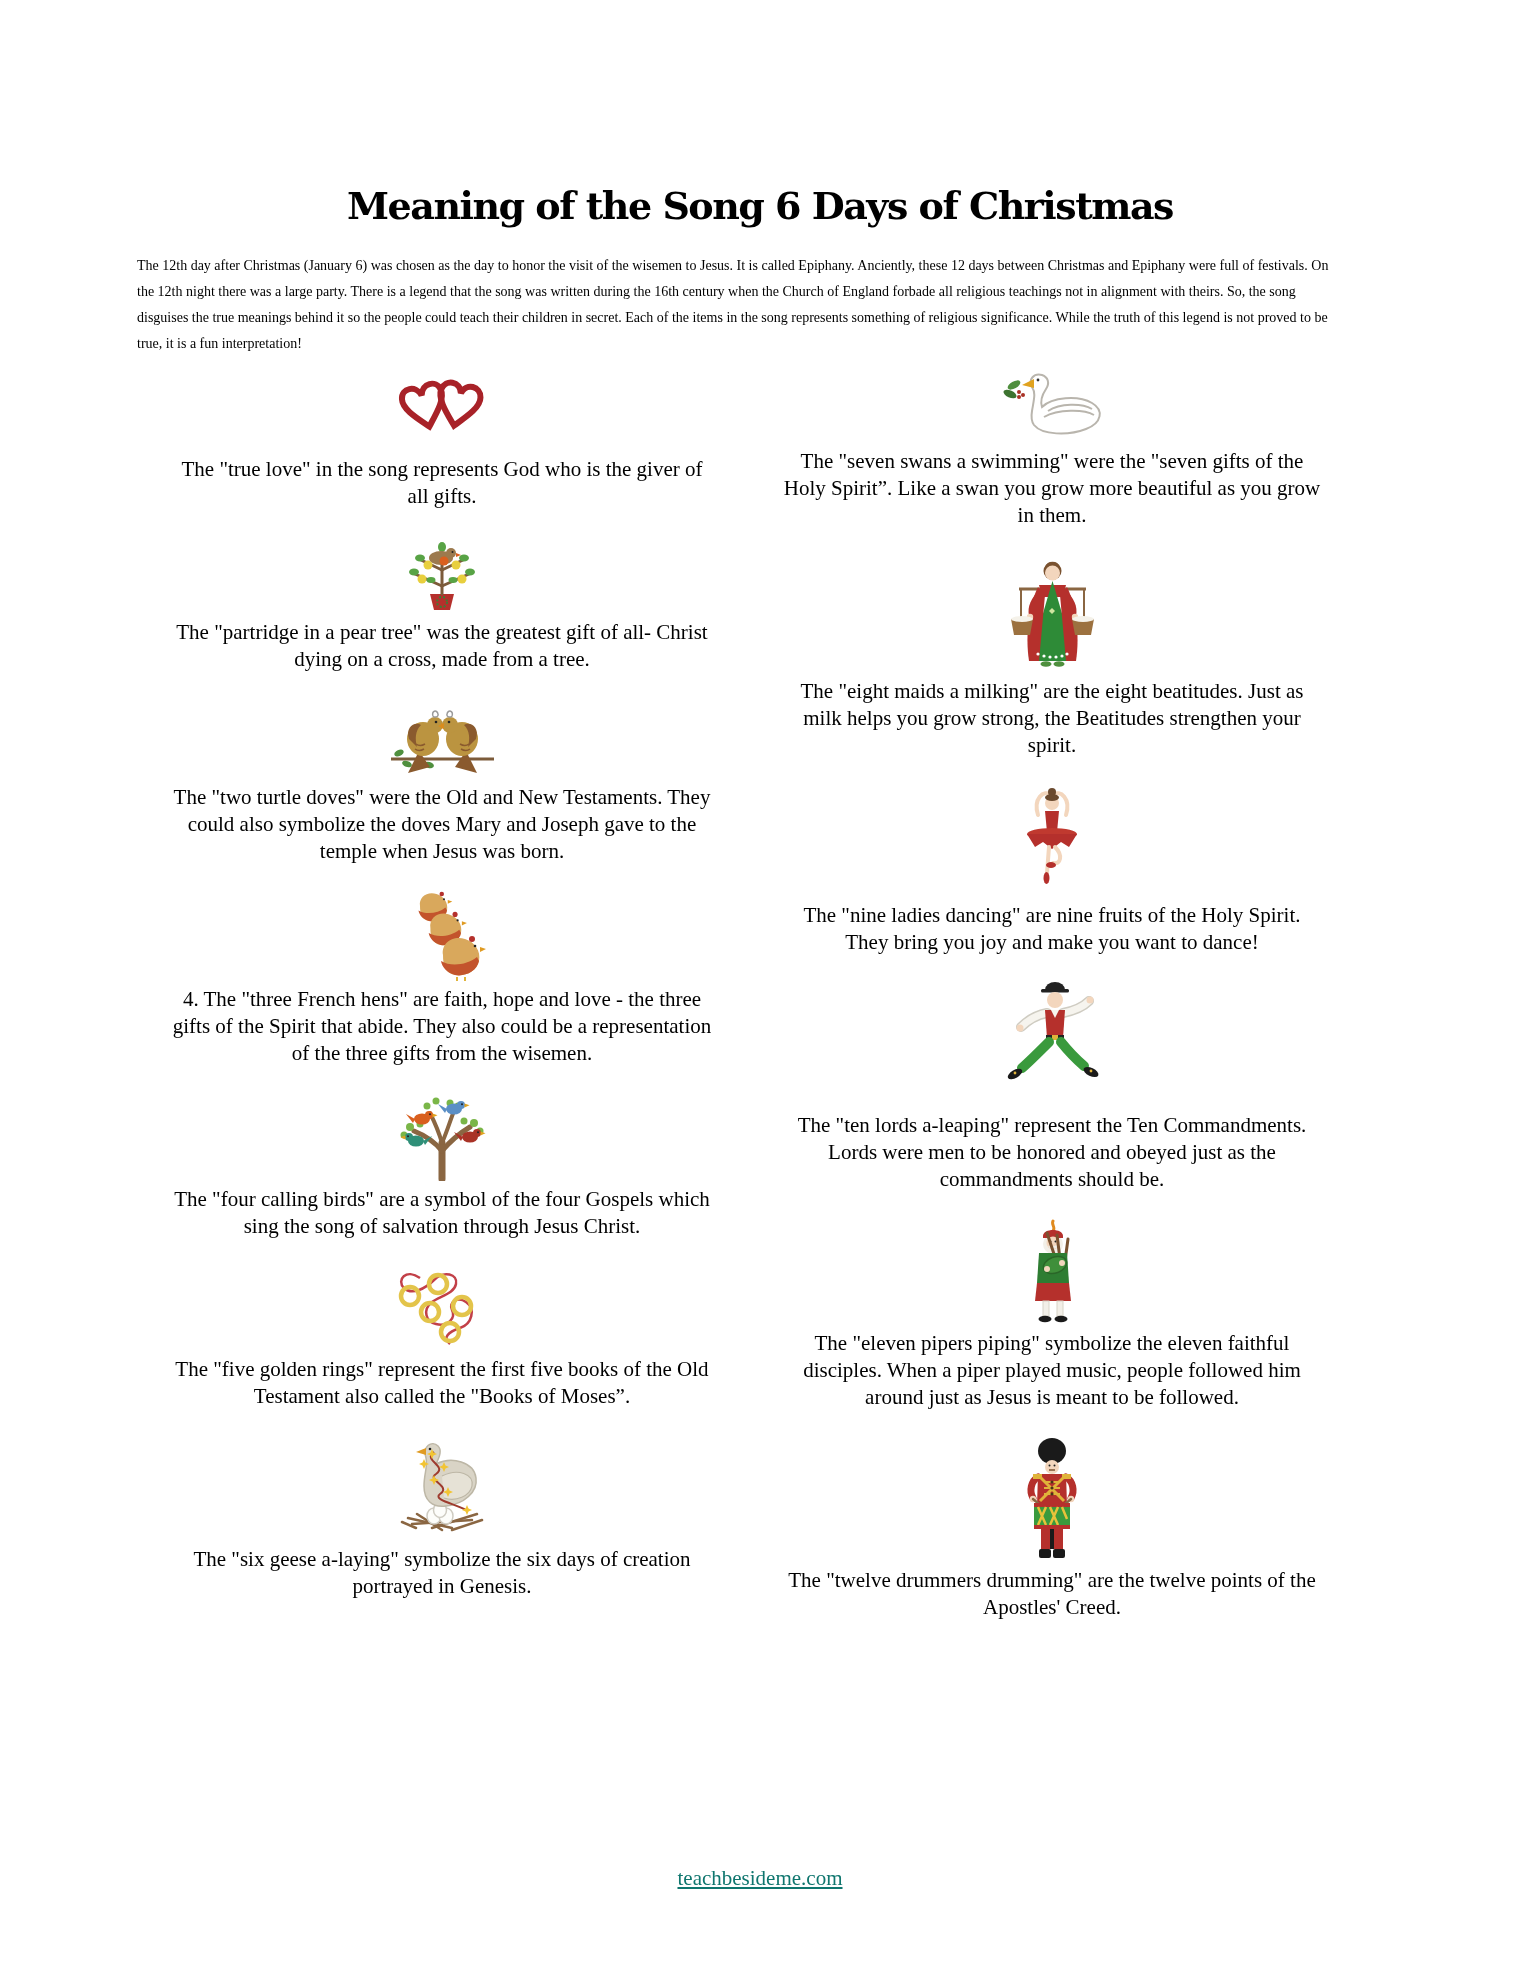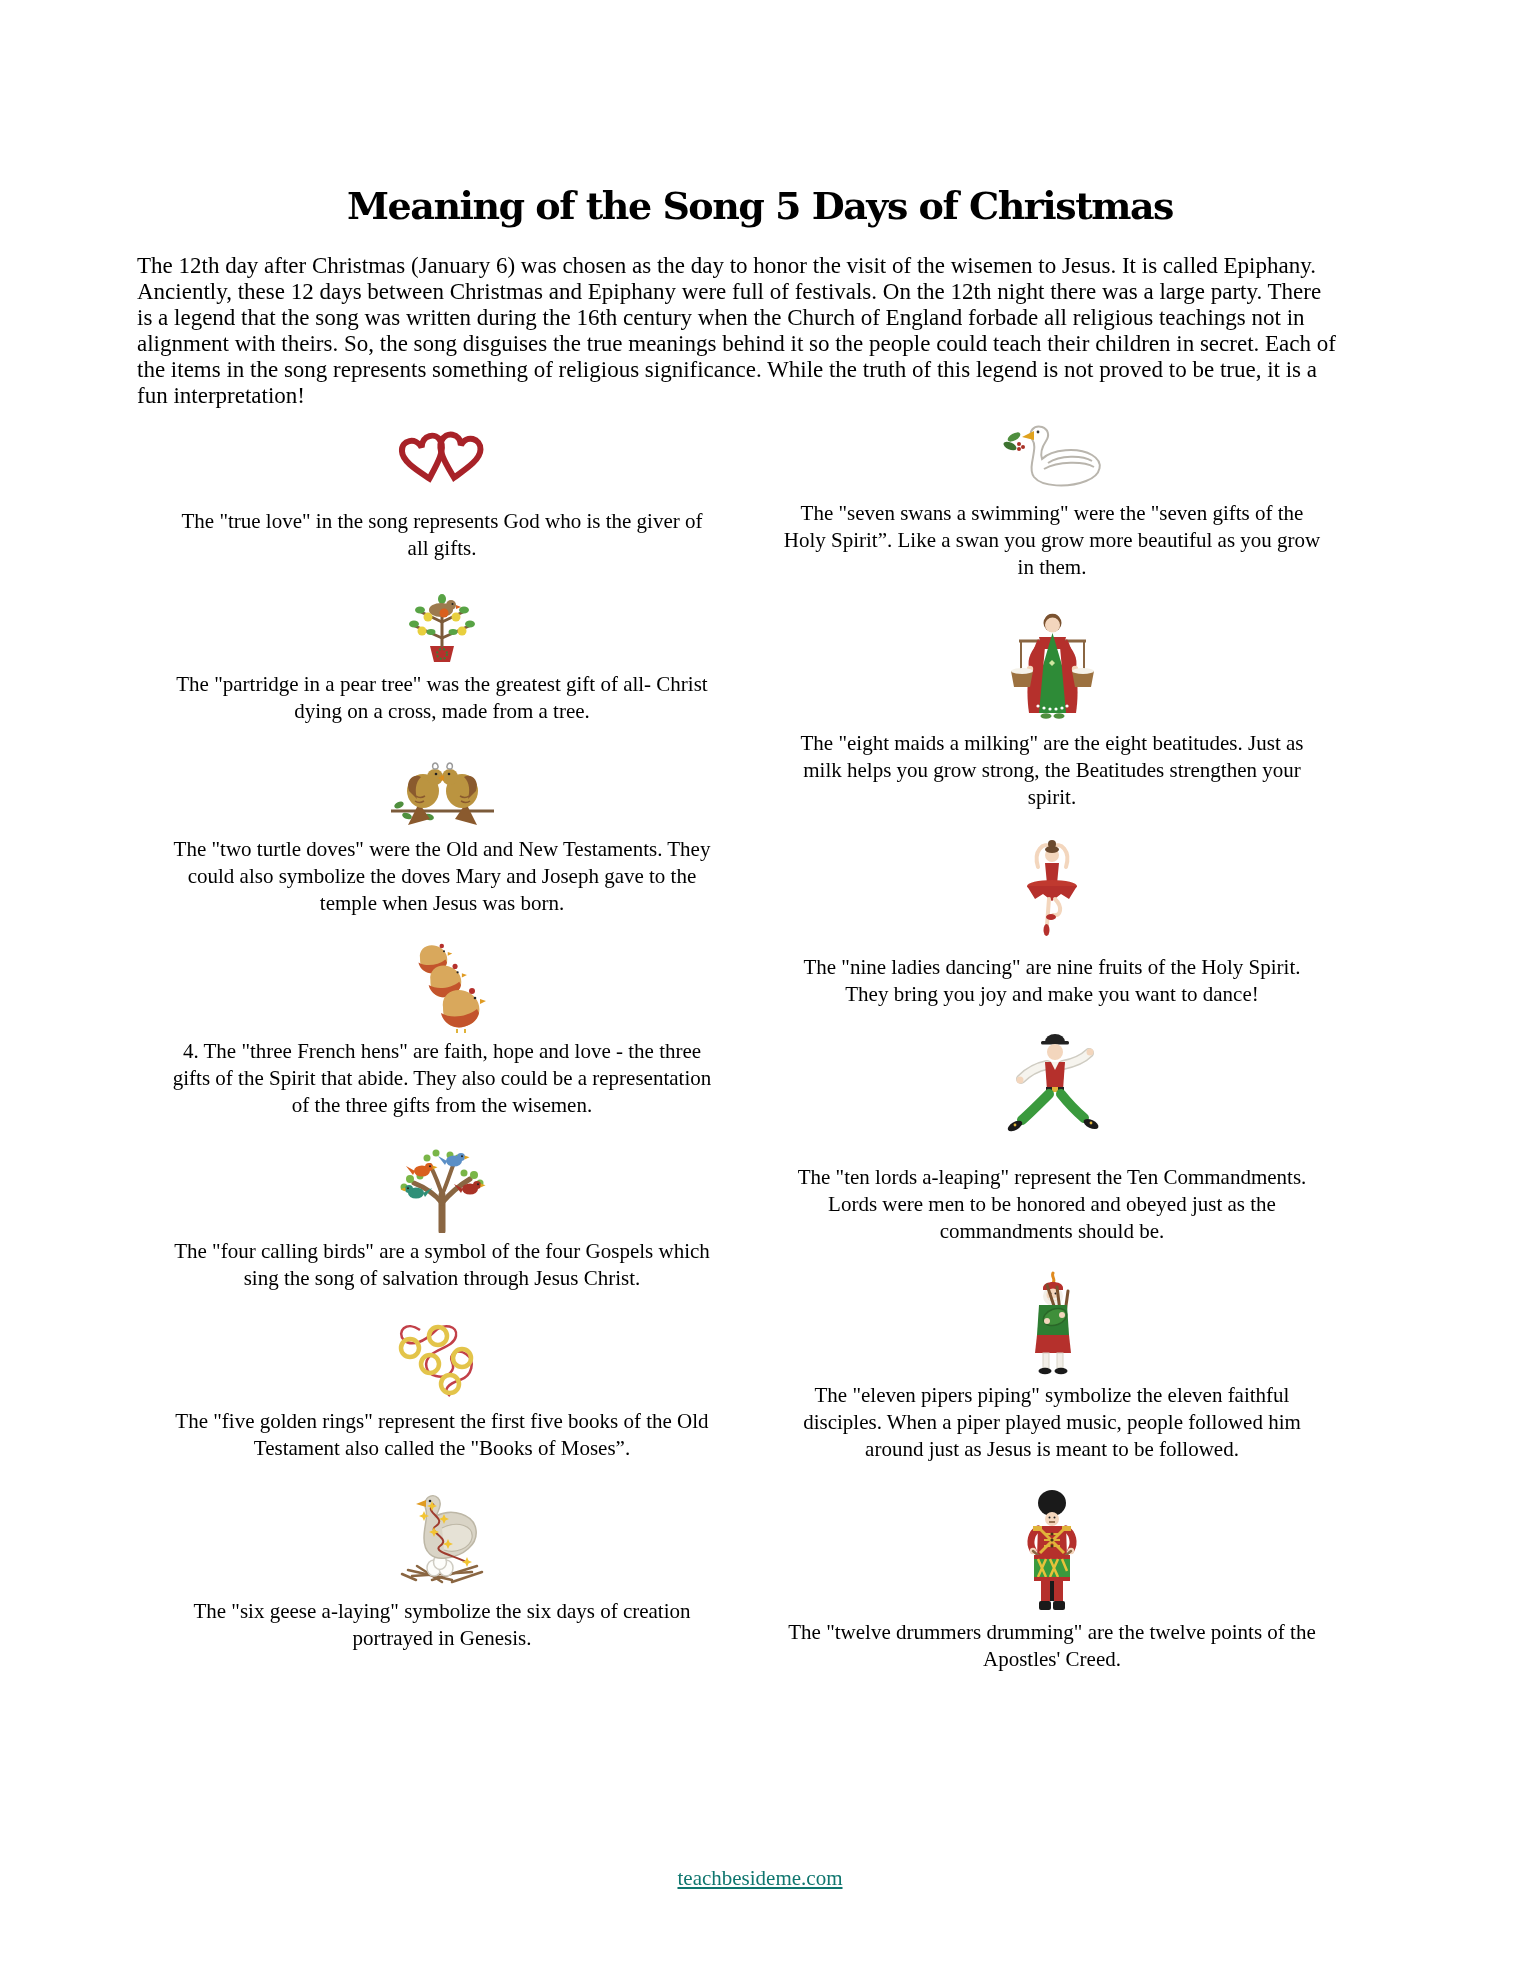"Meaning of the Song 5" h1.page-title { text: 5 -> 6 }
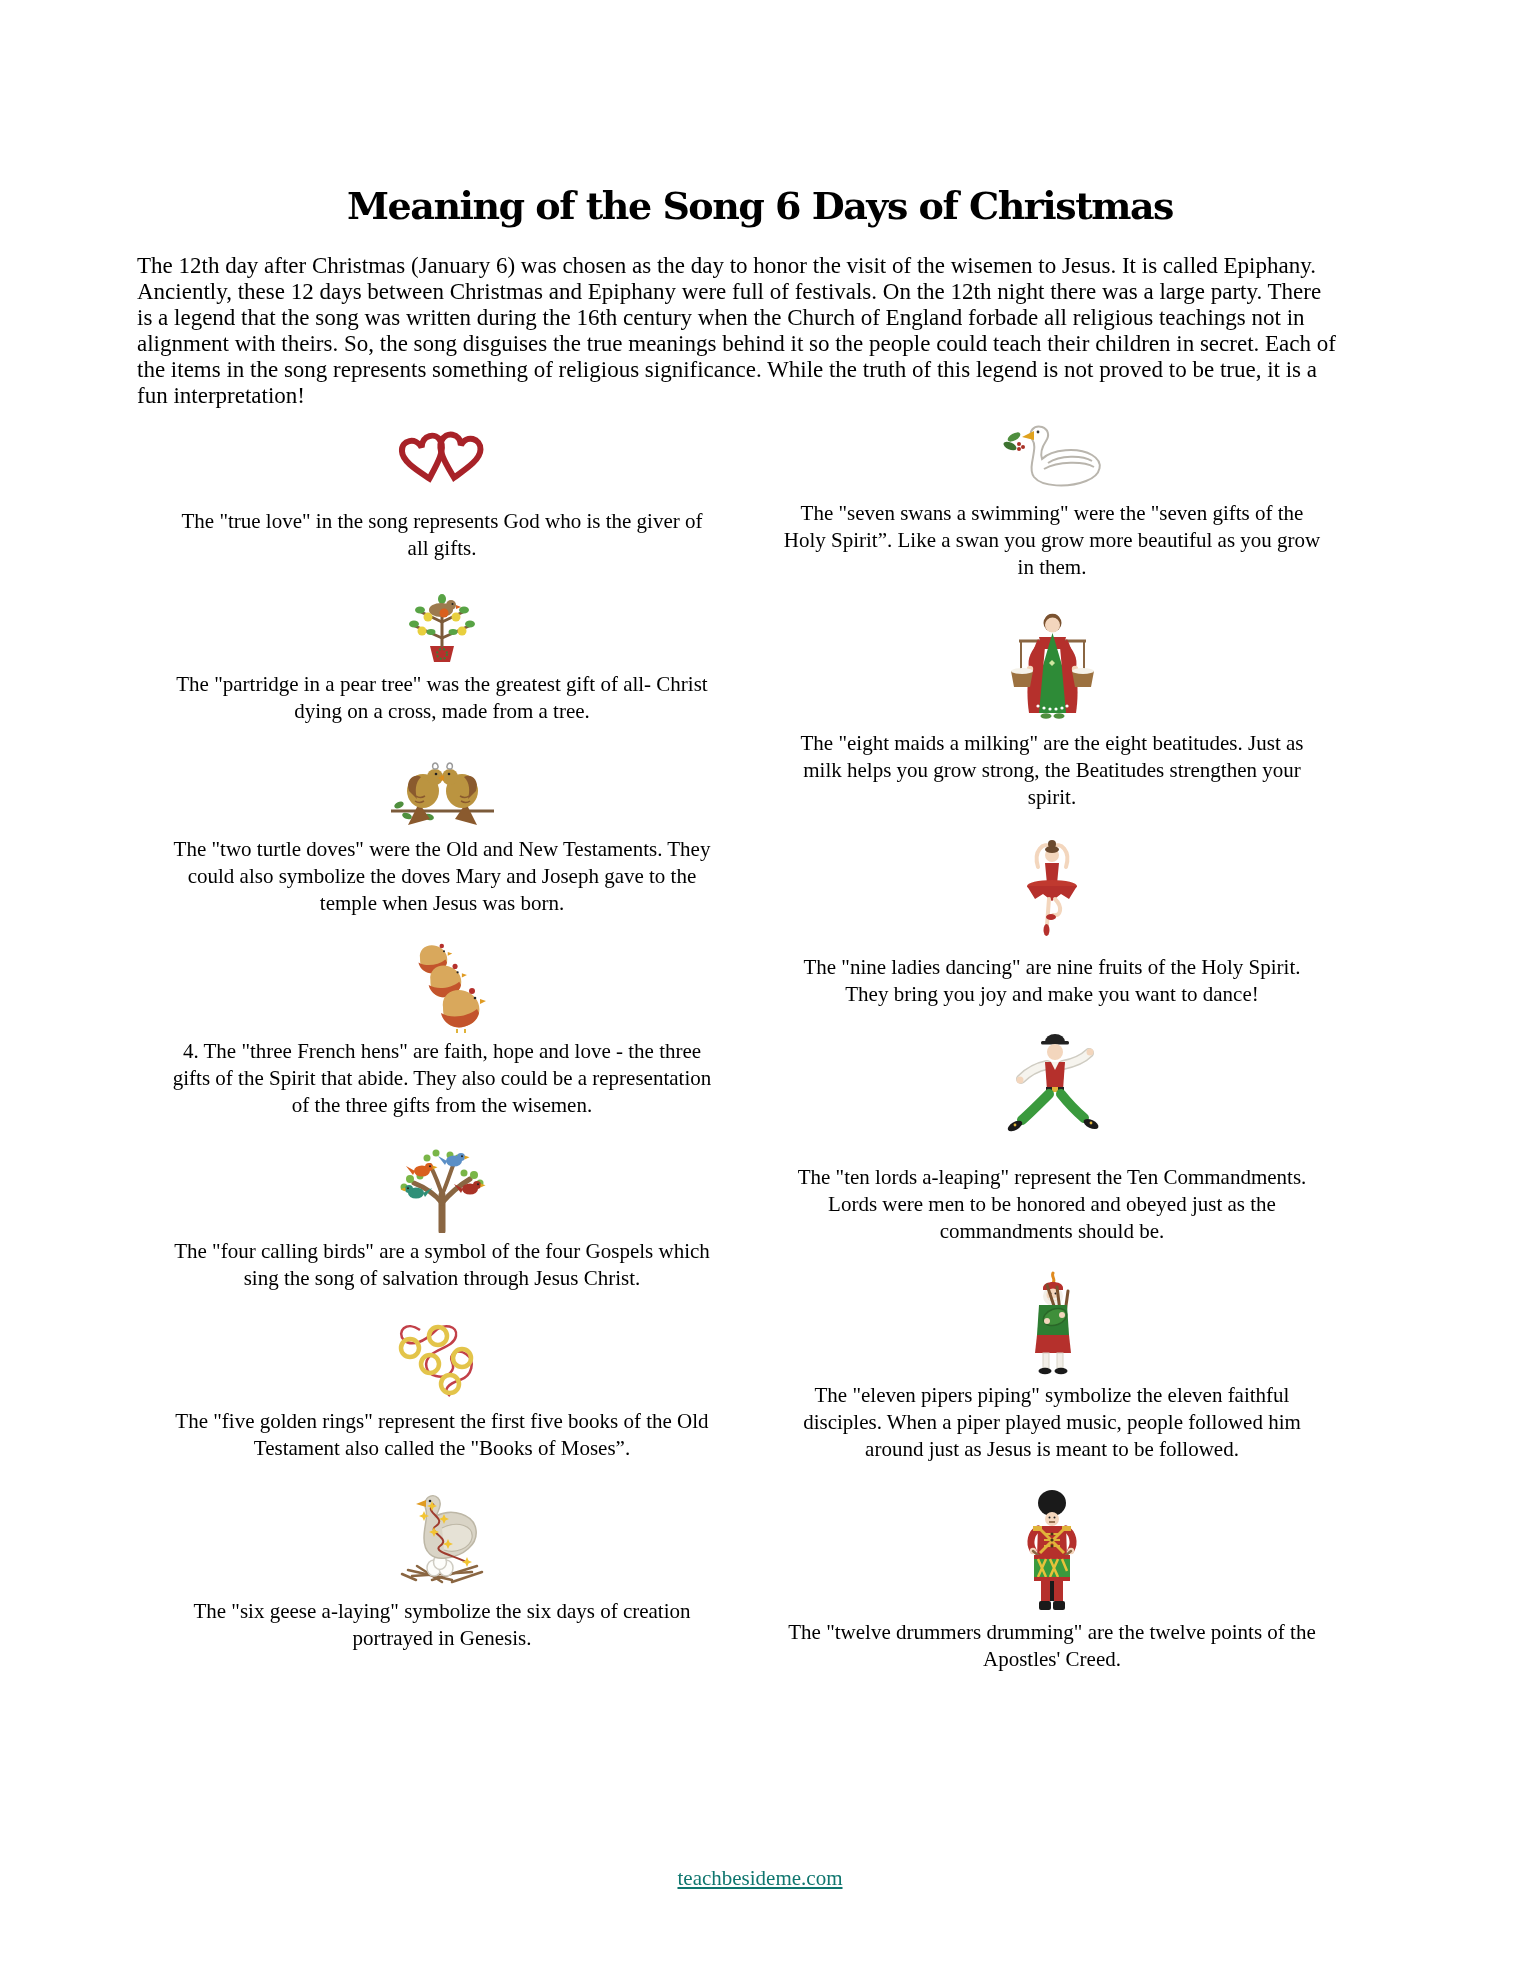"The 12th day after Christmas" .intro { font-size: 23px -> 14px }
